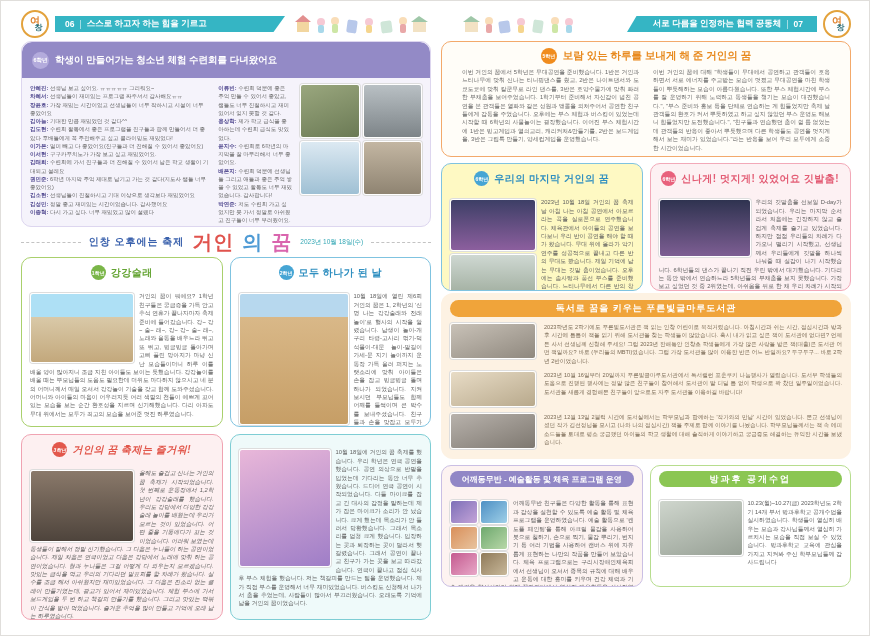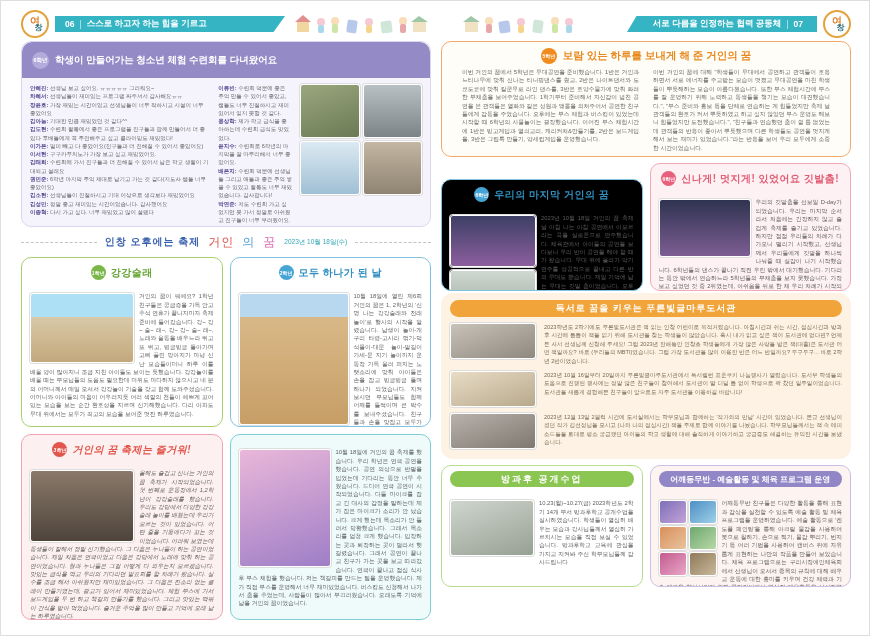"우리의 마지막 거인의 꿈" .g6a { background: #000000 -> #fef9c3; margin-top: 16px -> none }
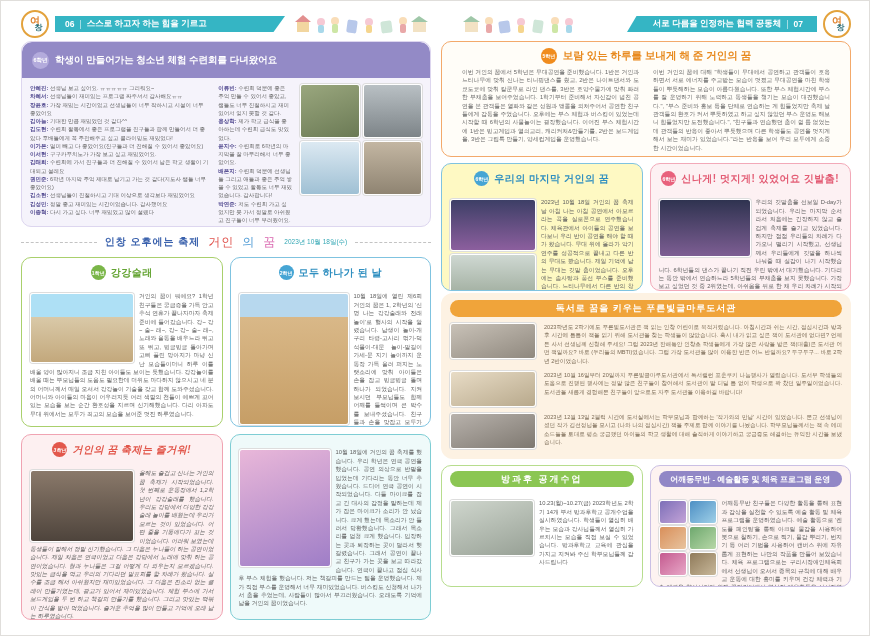"거인" .fb-big { font-size: 12px -> 20px; font-weight: normal -> bold }
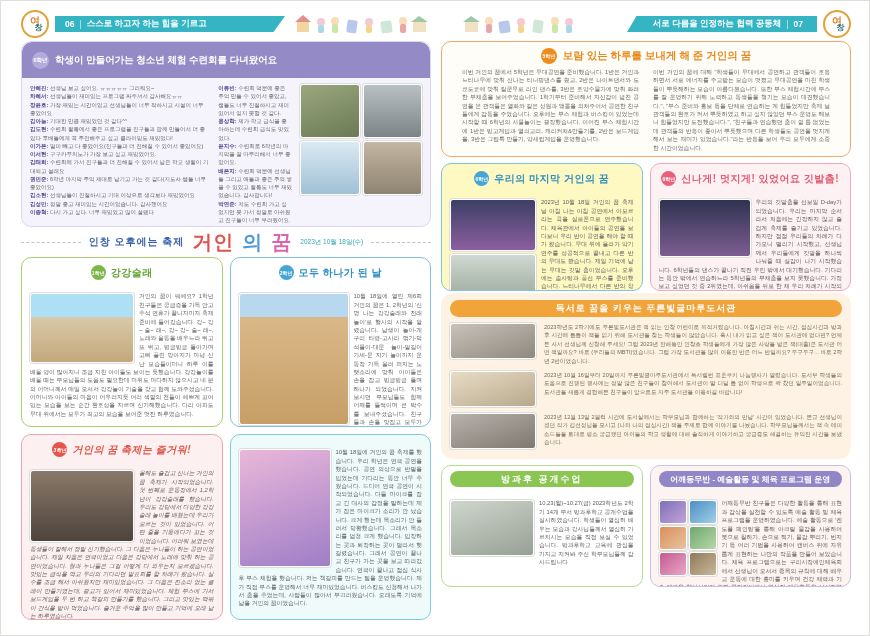"방과후 공개수업" article.botbox { order: before "어깨동무반 - 예술활동 및 체육" -> after "어깨동무반 - 예술활동 및 체육" }
